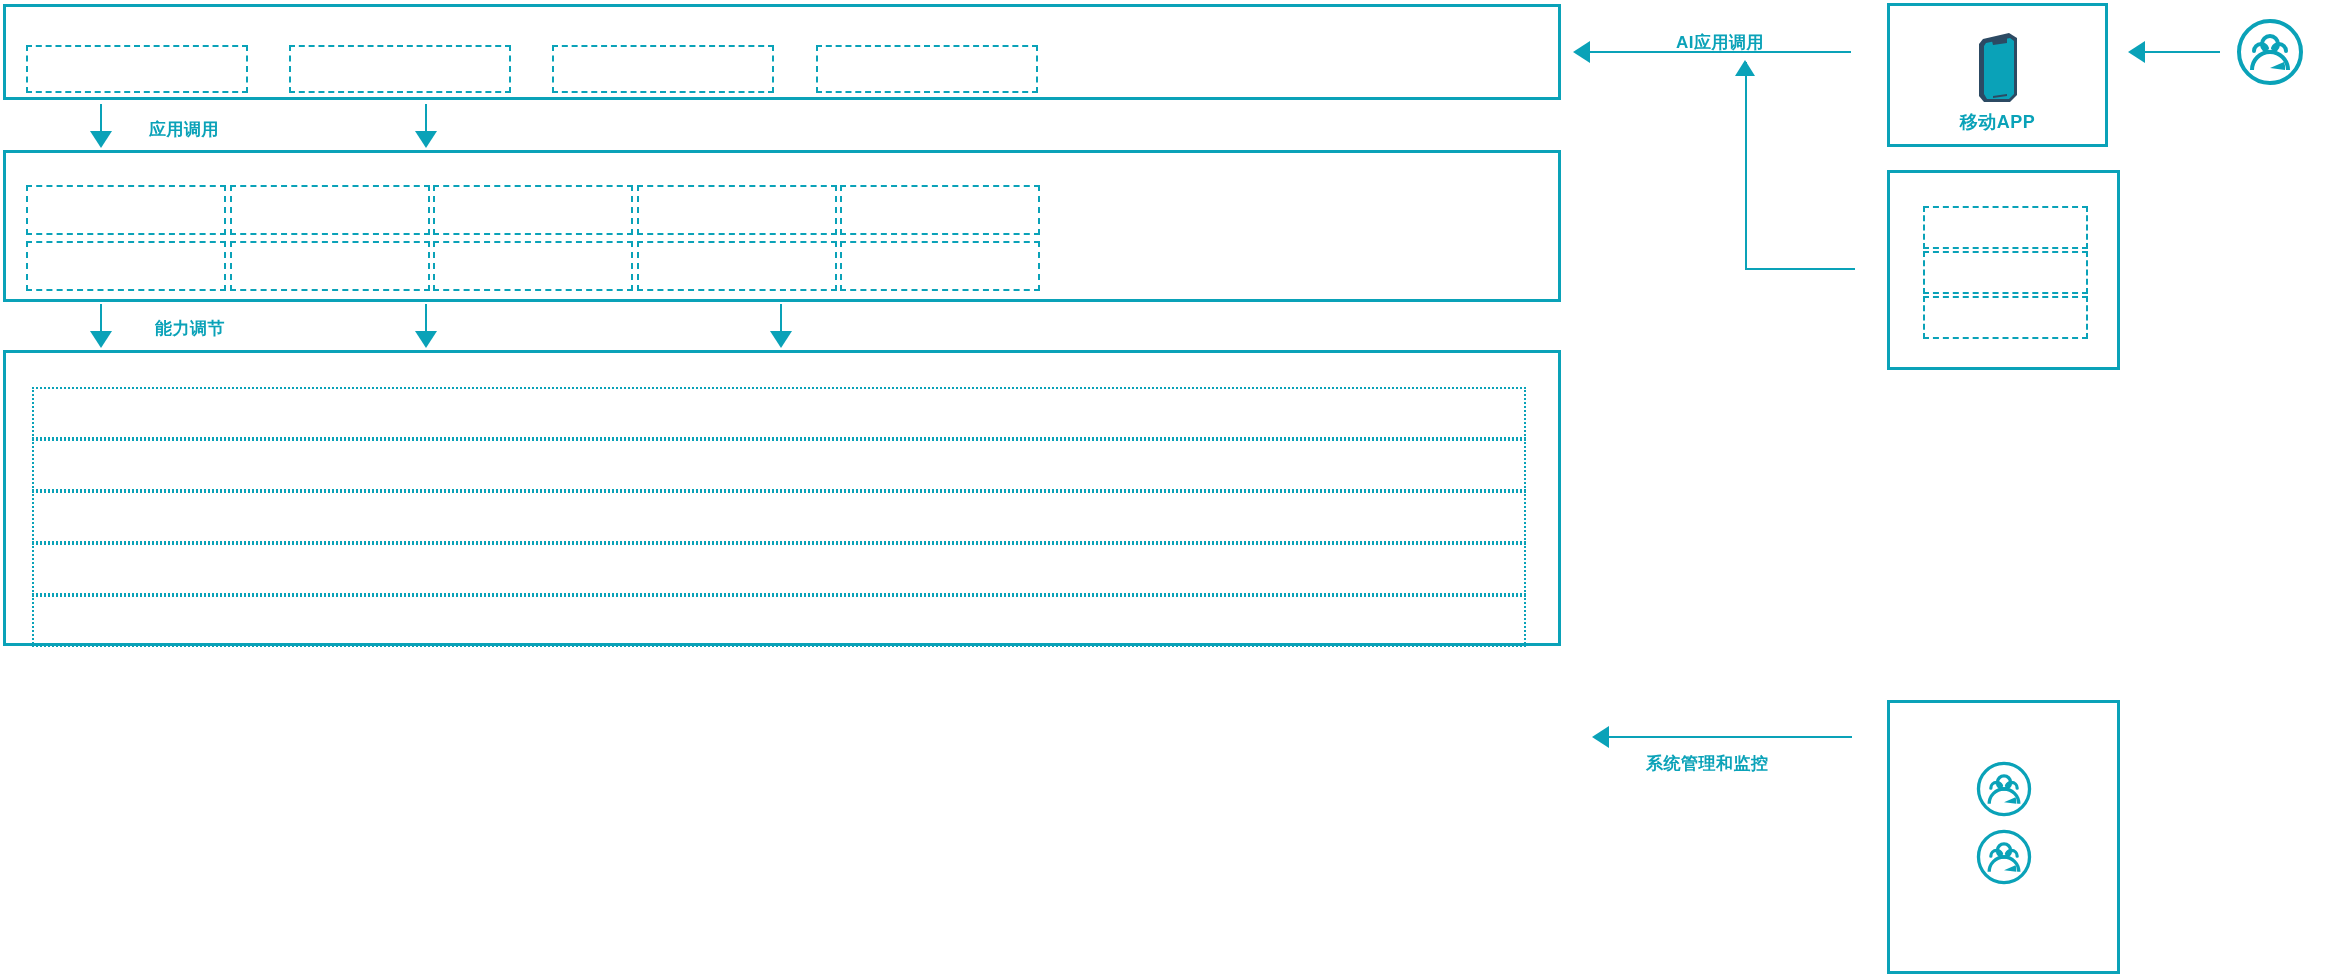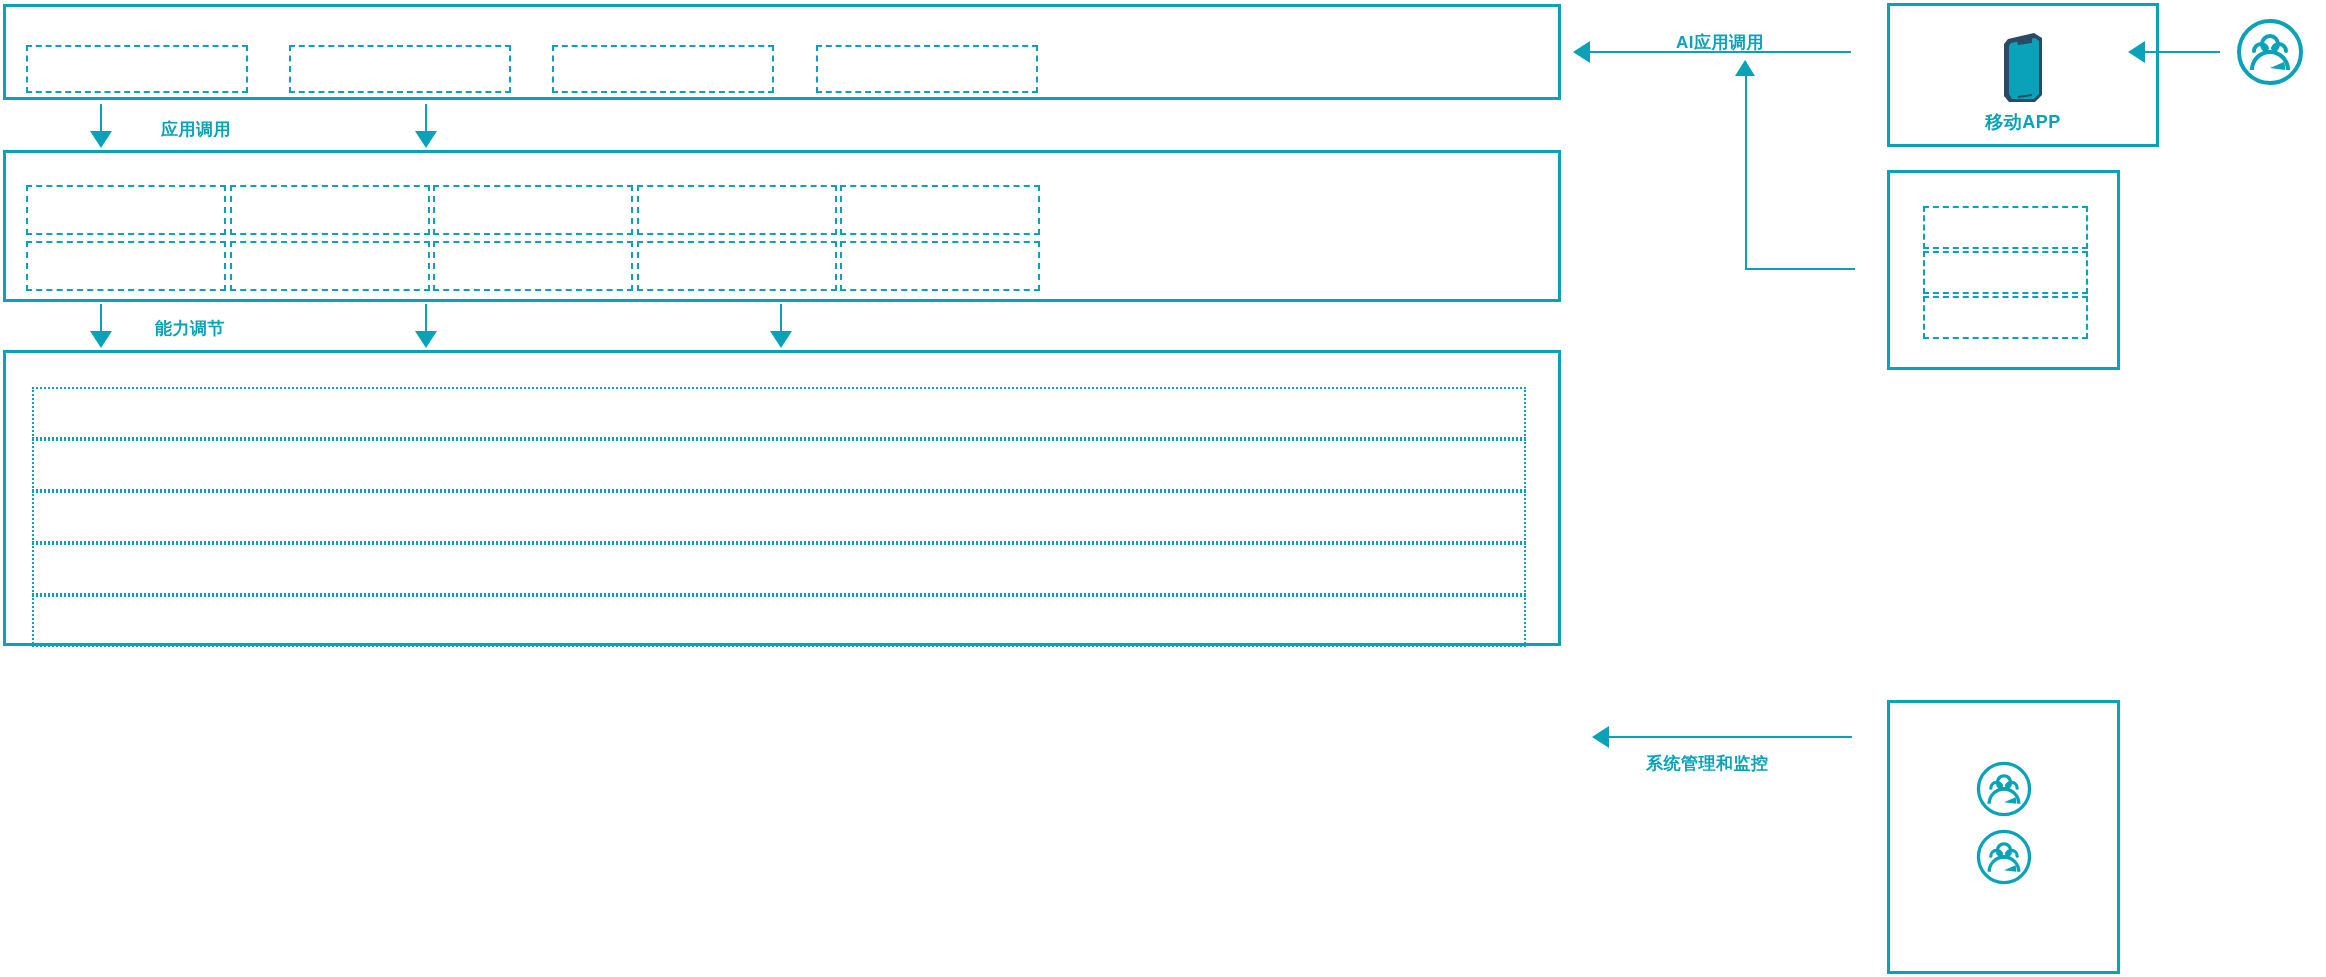"应用调用" div.label { left: 161px -> 149px }
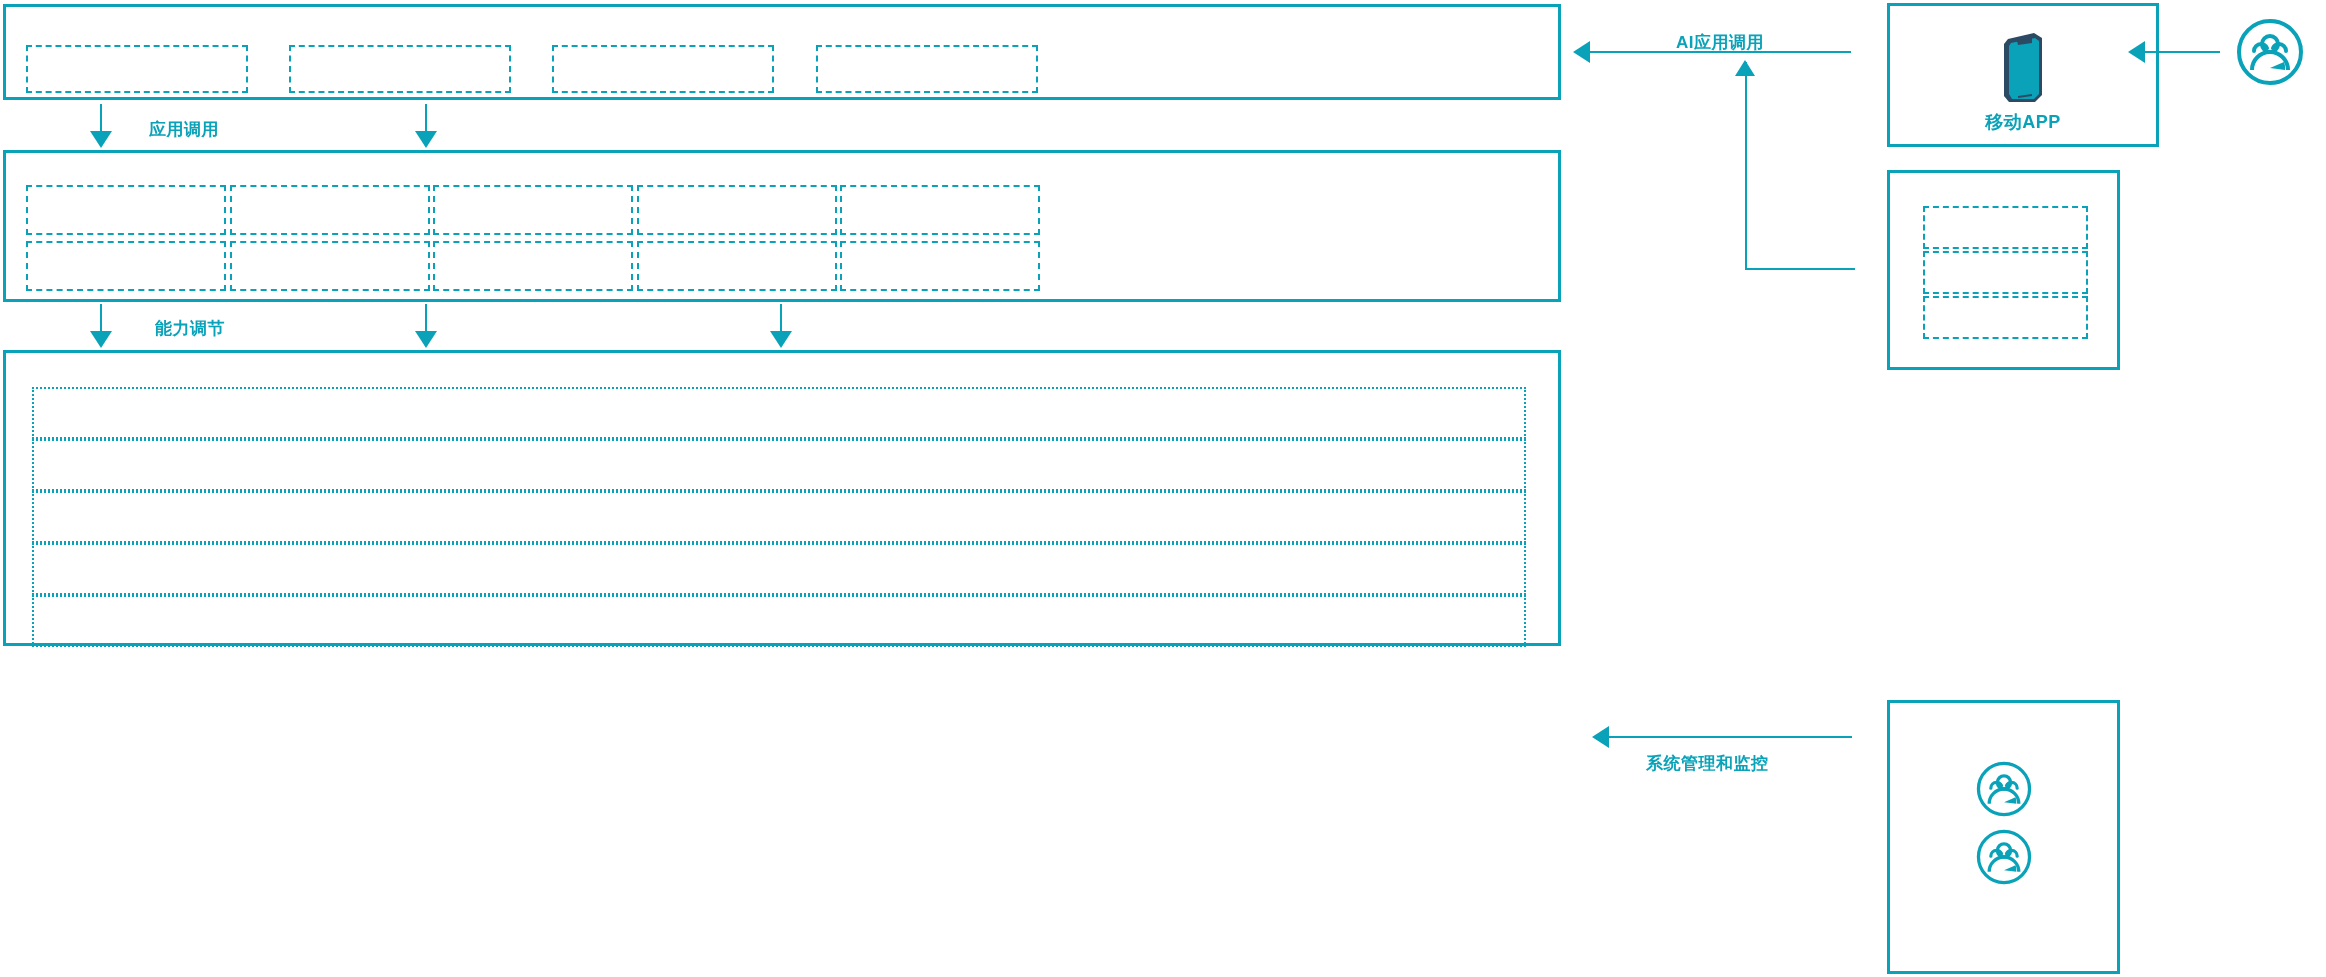"移动APP" div.panel { width: 272px -> 221px }
